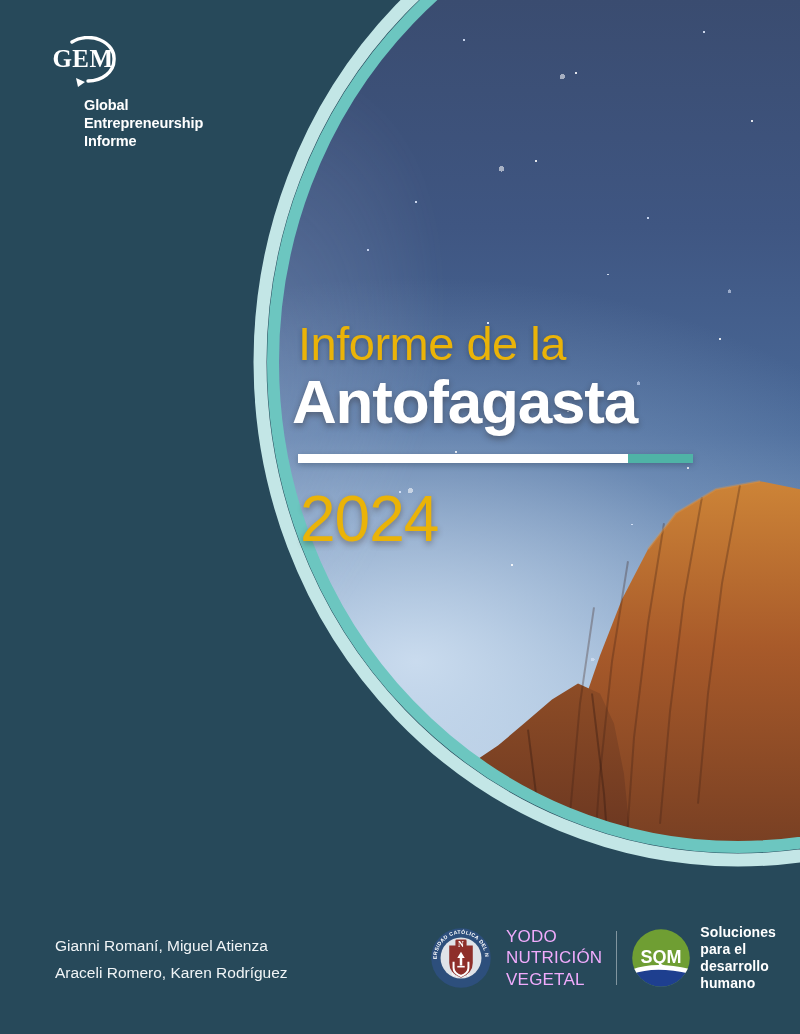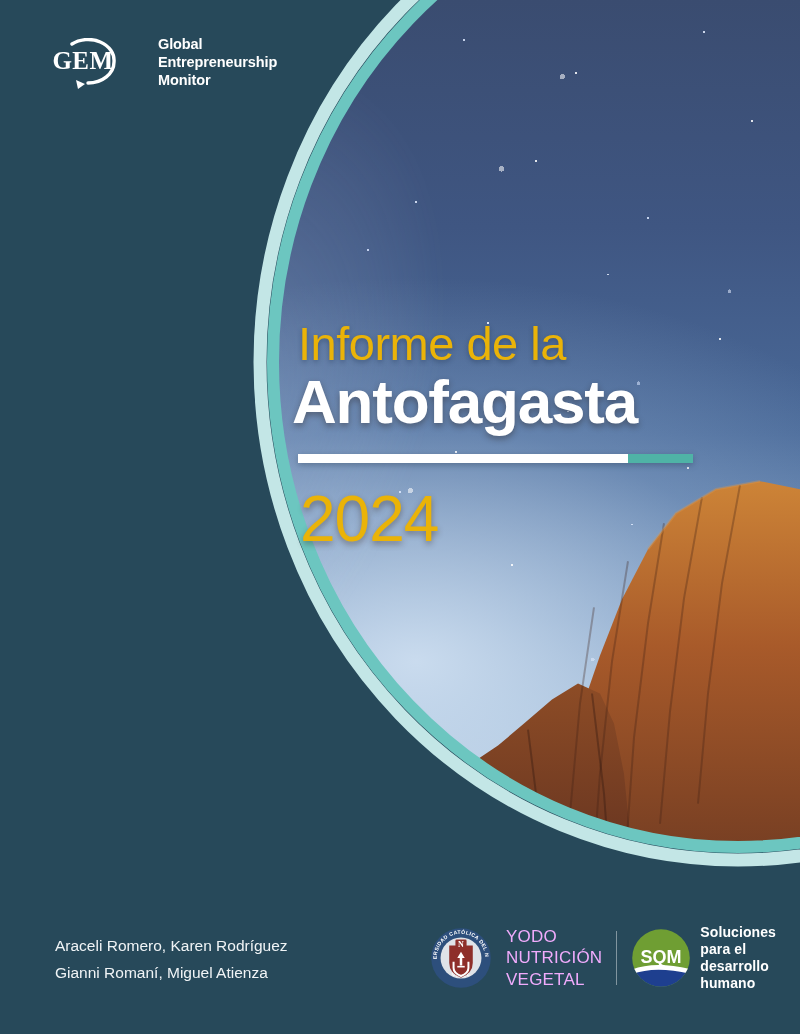"GEM" .gem-logo { align-items: flex-end -> flex-start; flex-direction: none -> column; gap: none -> 9px }
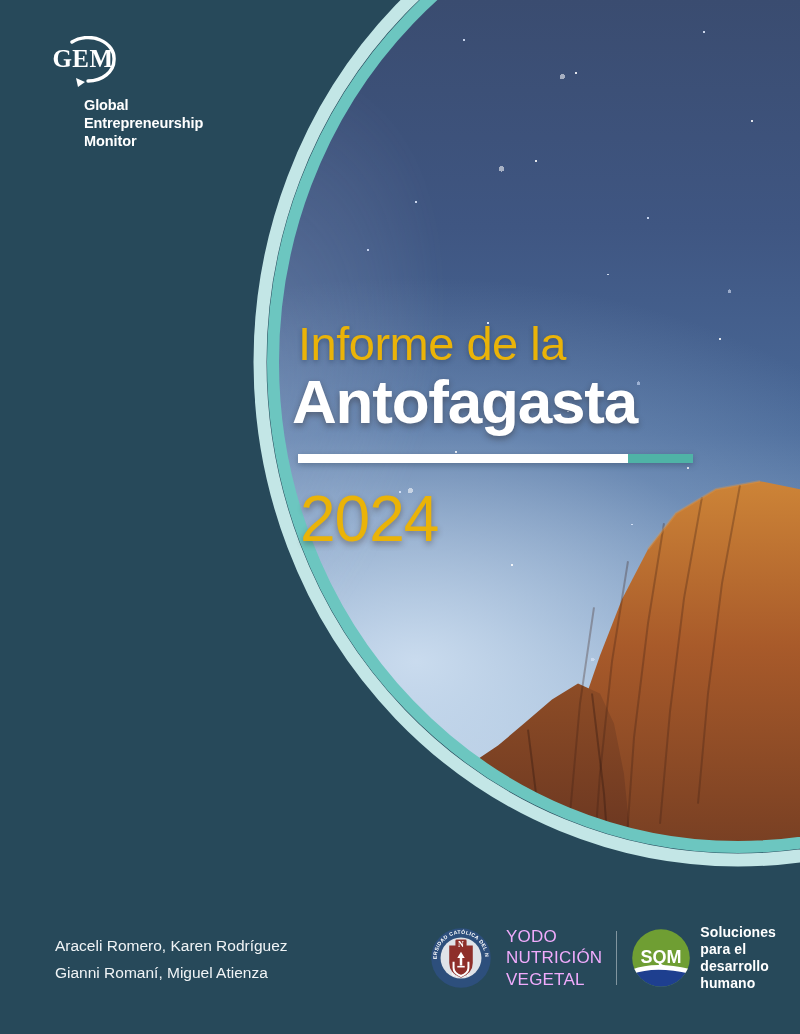"Monitor" div { text: Monitor -> Informe }
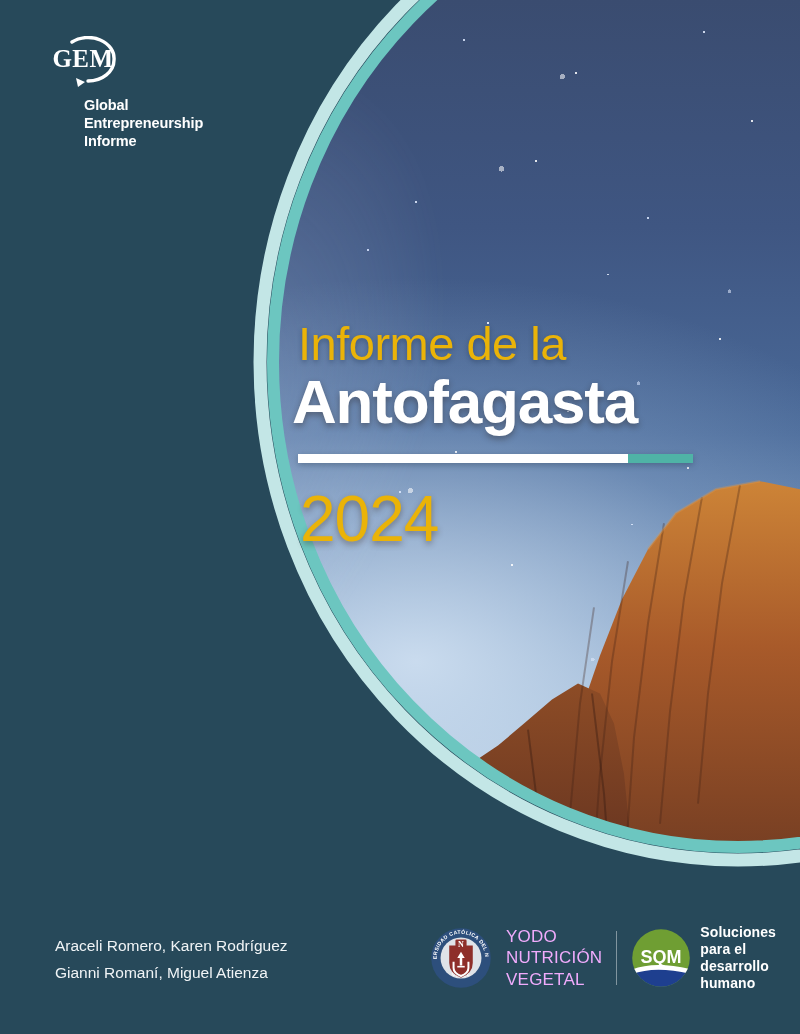"Araceli Romero, Karen Rodríguez" div { order: before "Gianni Romaní, Miguel Atienza" -> after "Gianni Romaní, Miguel Atienza" }
